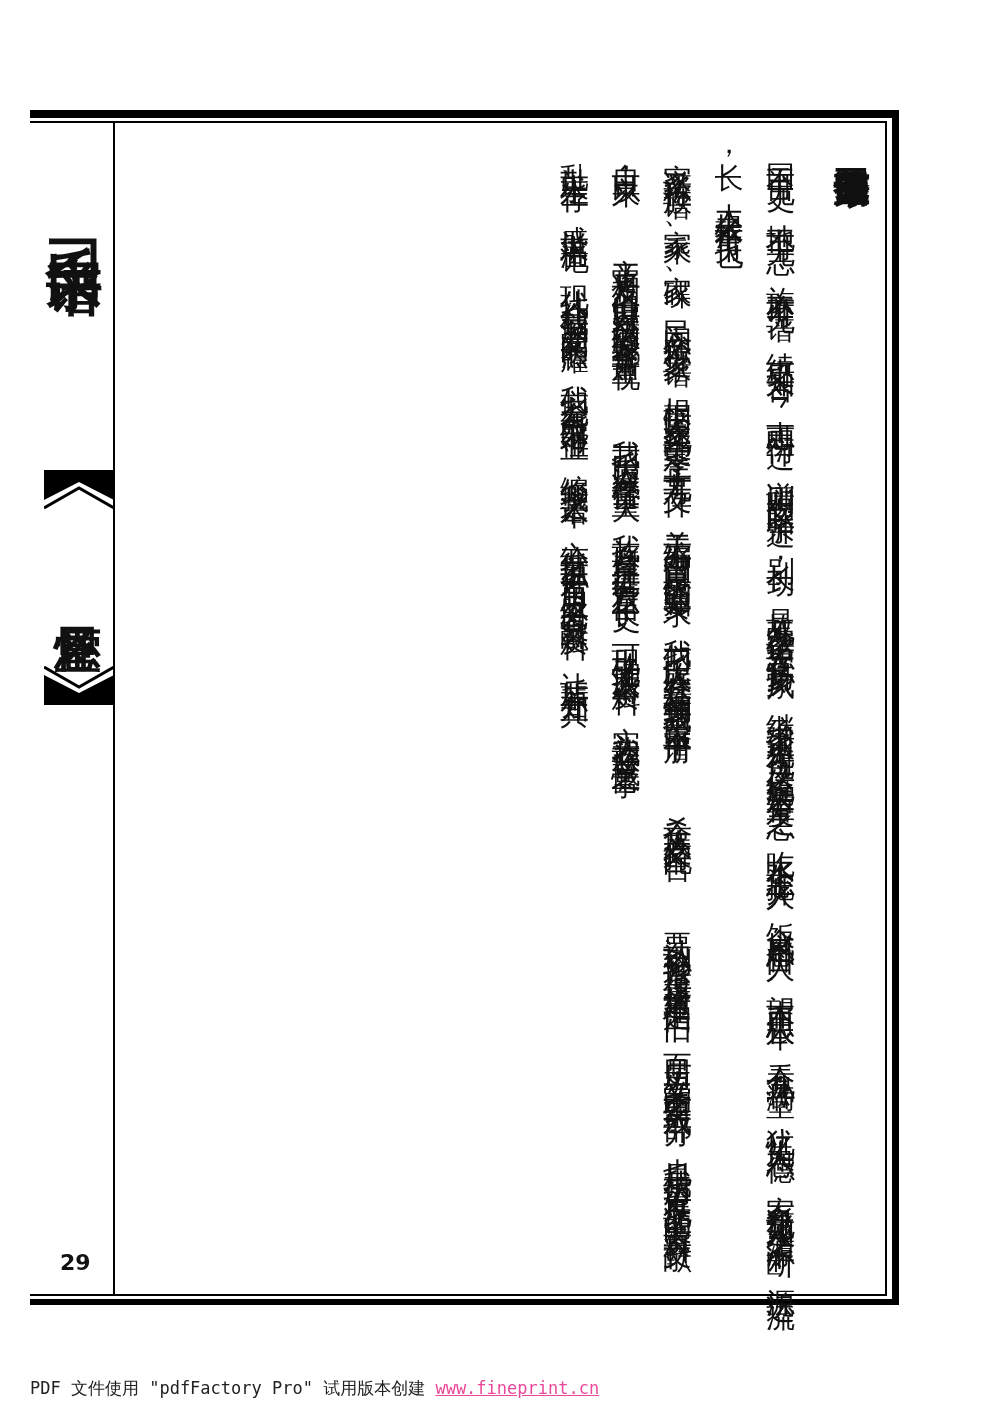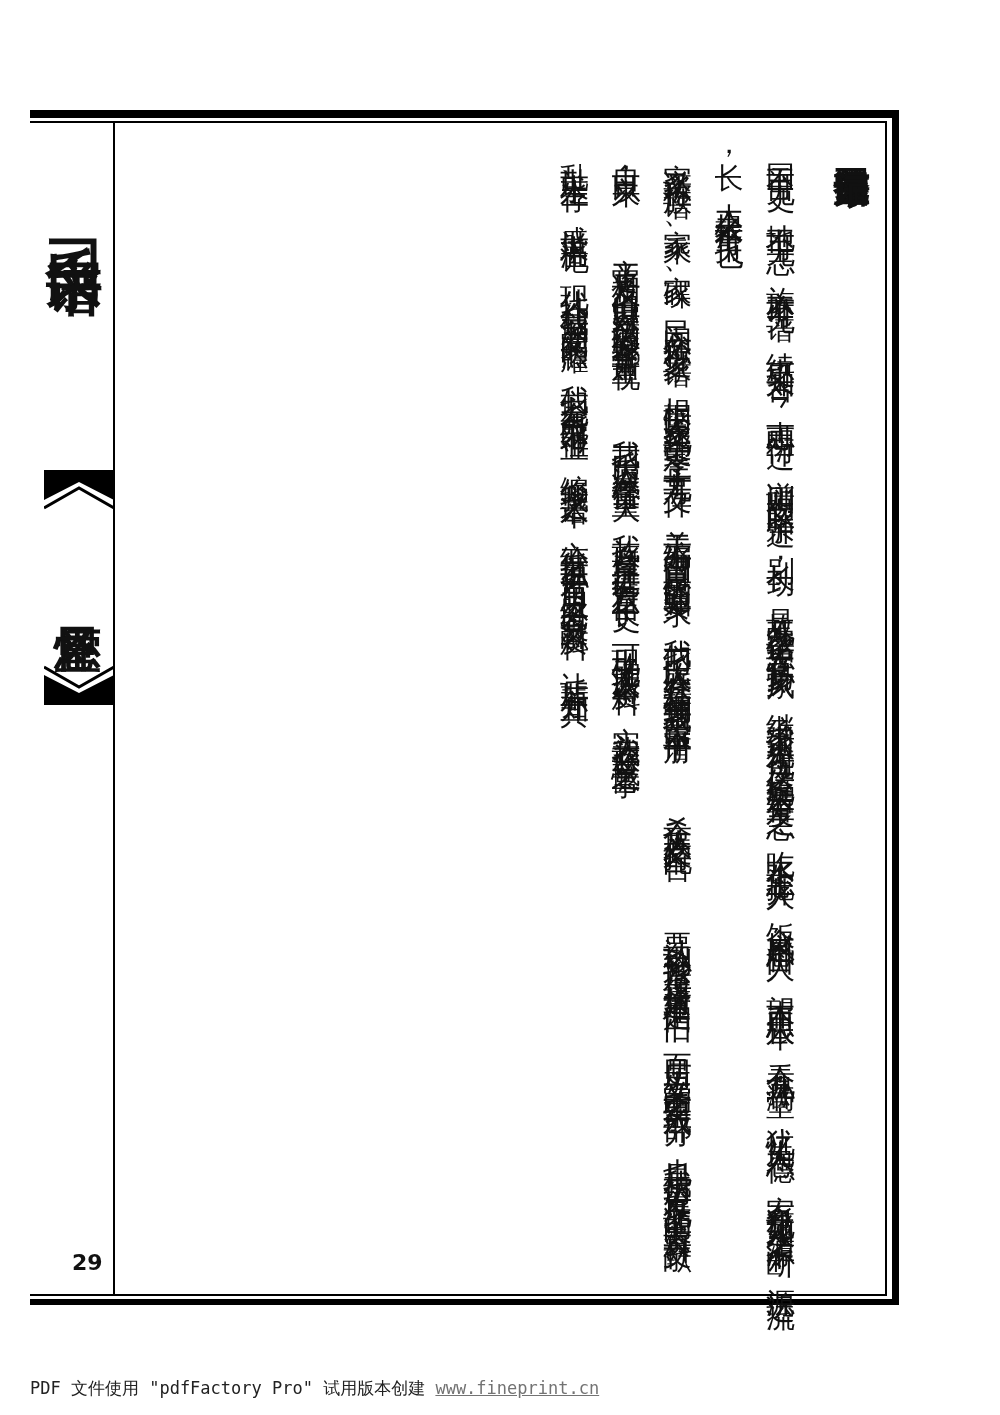"29" .page-number { left: 72px -> 60px }
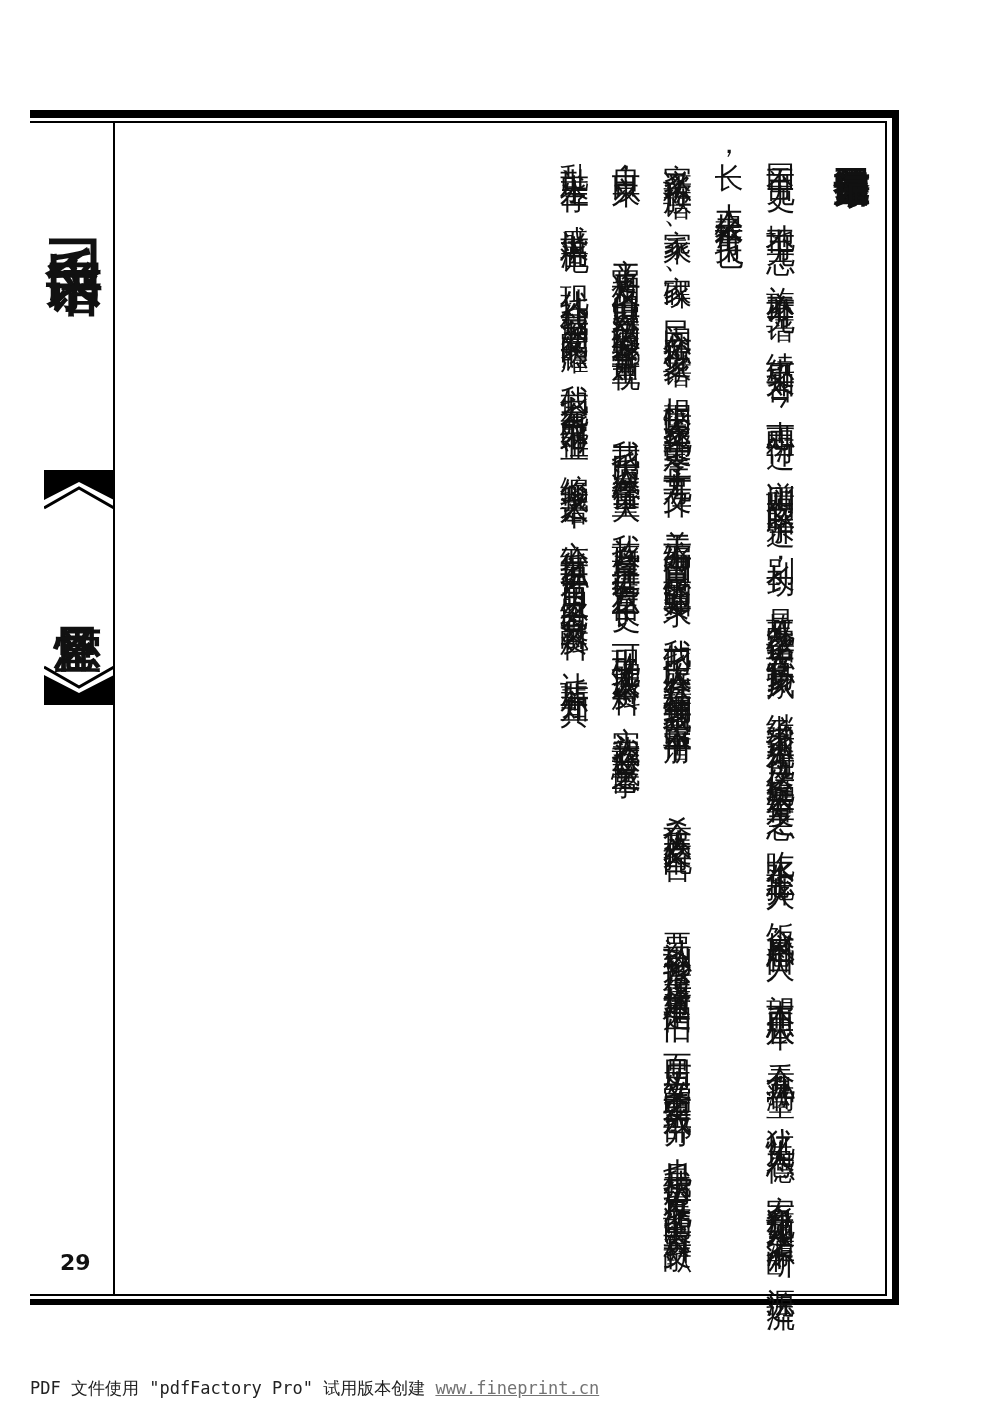"www.fineprint.cn" .footer a { color: #737373 -> #ec4899 }
